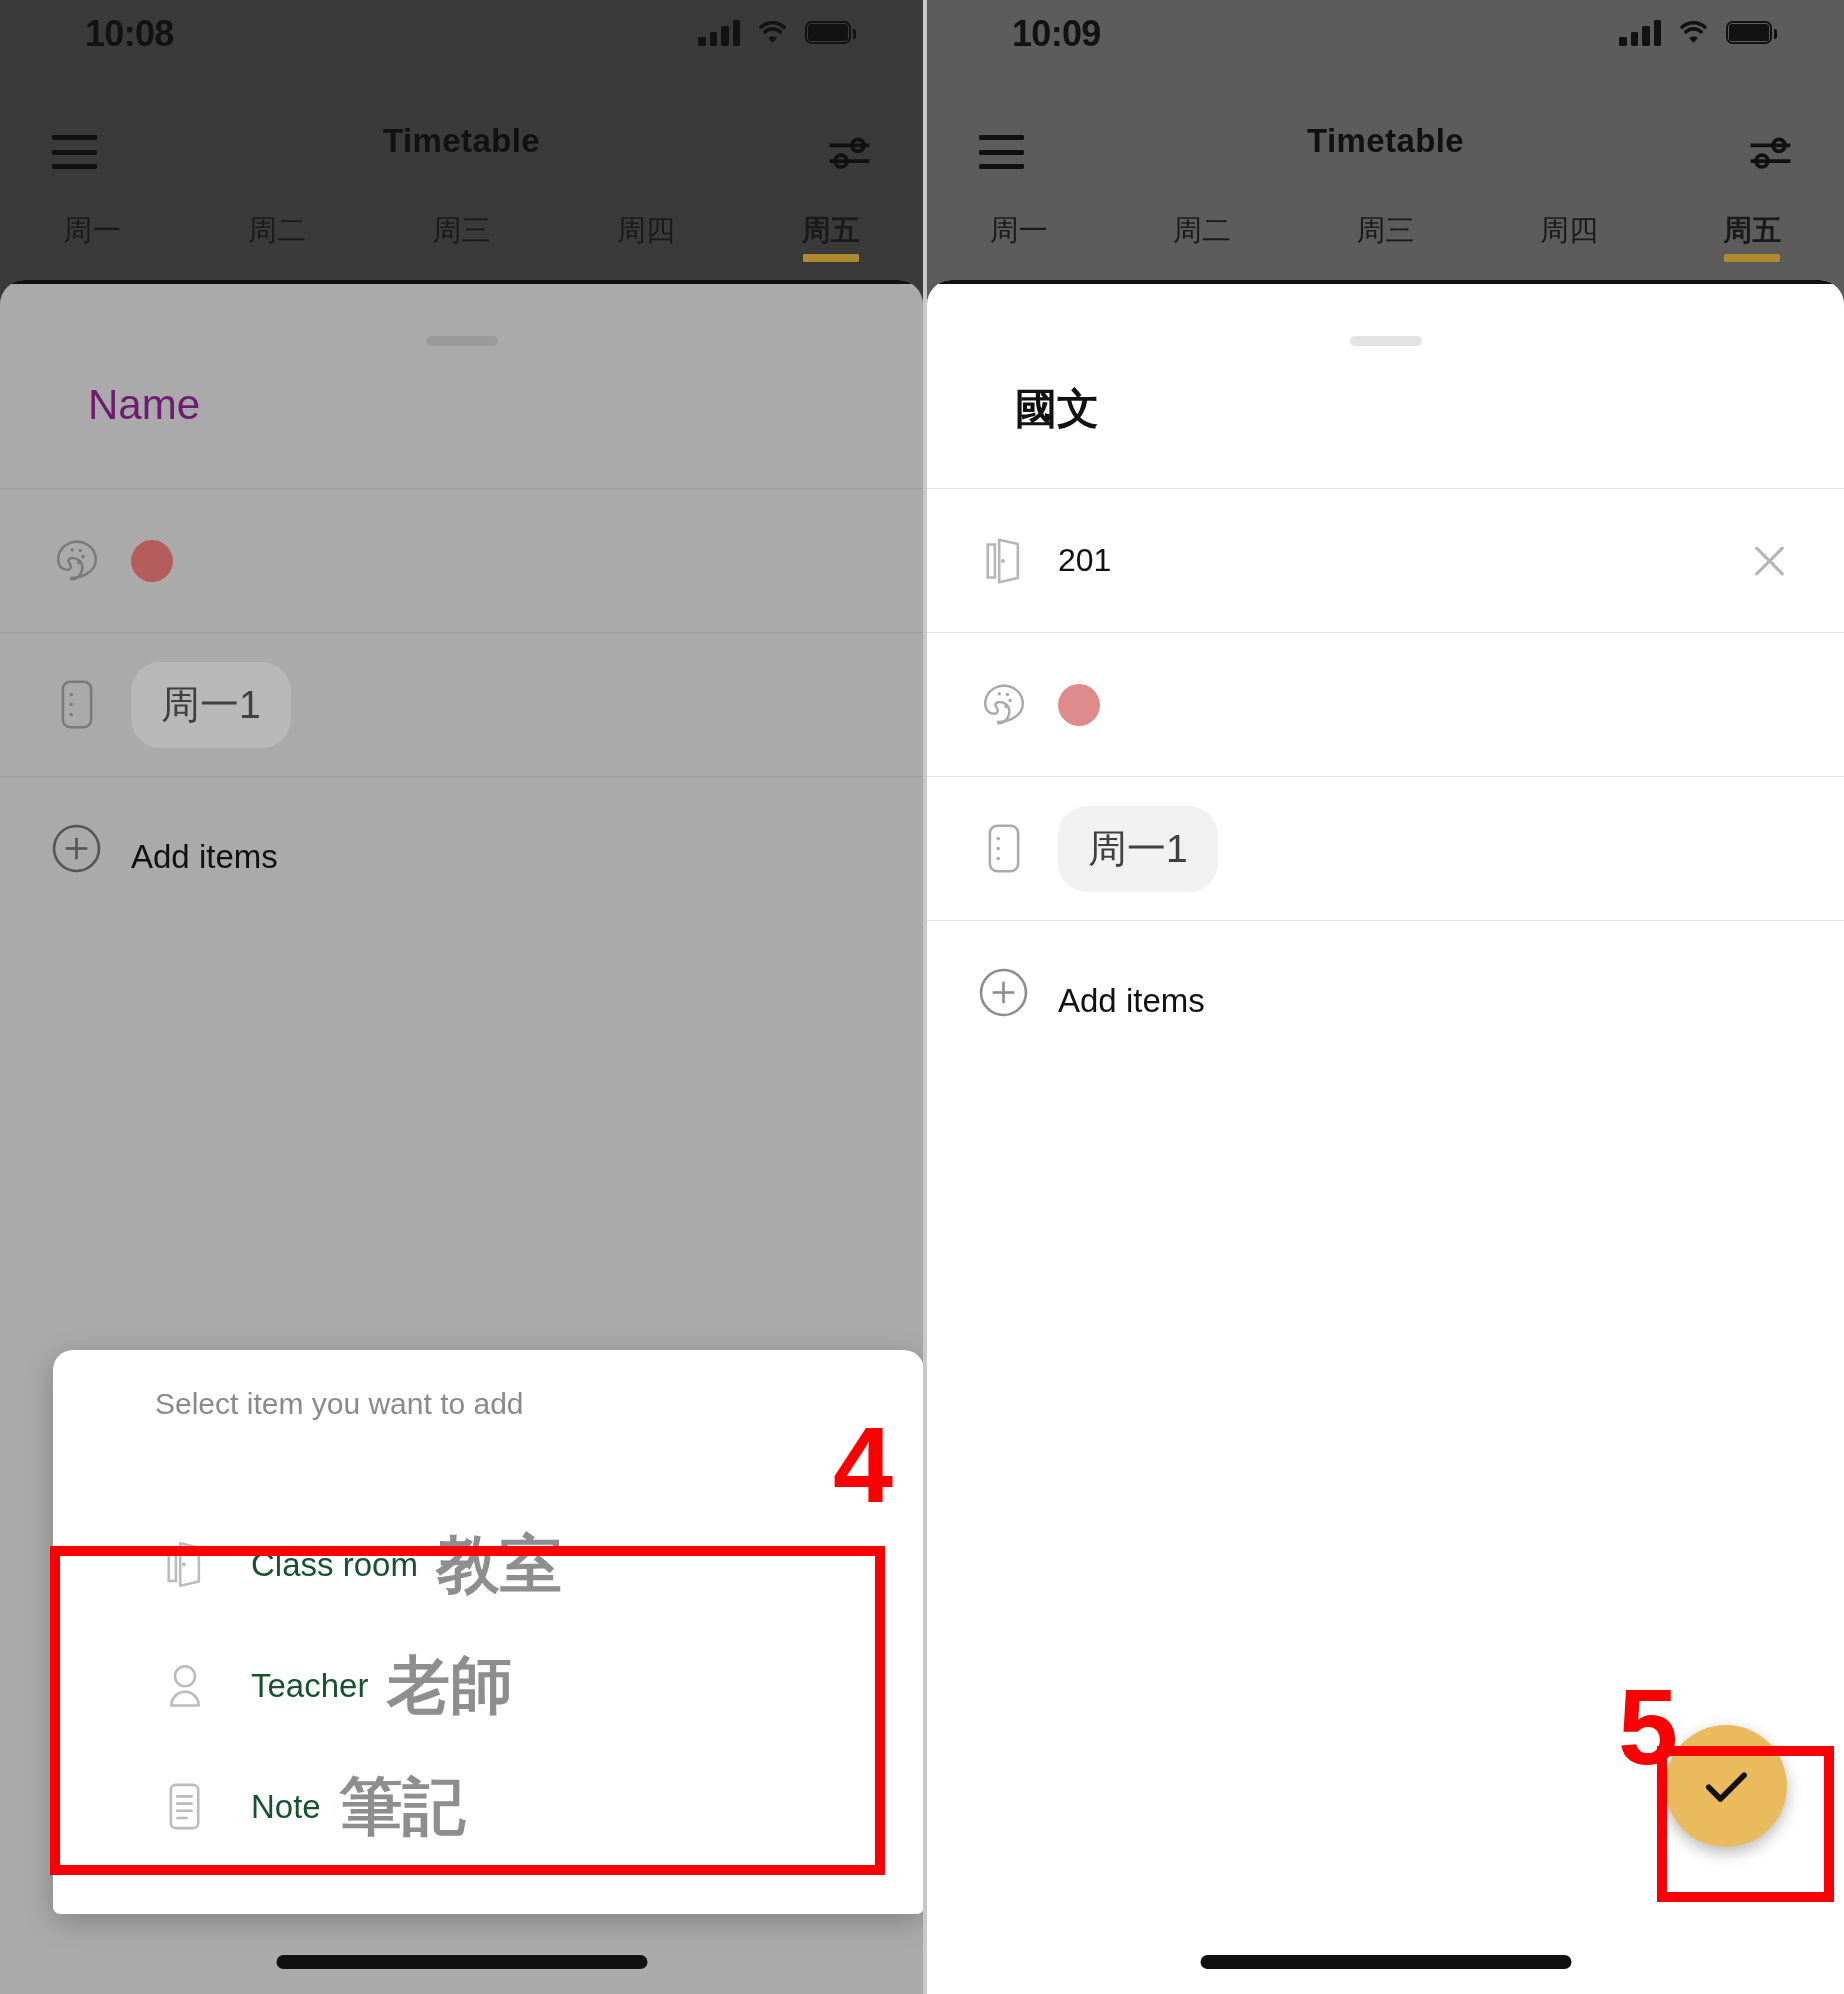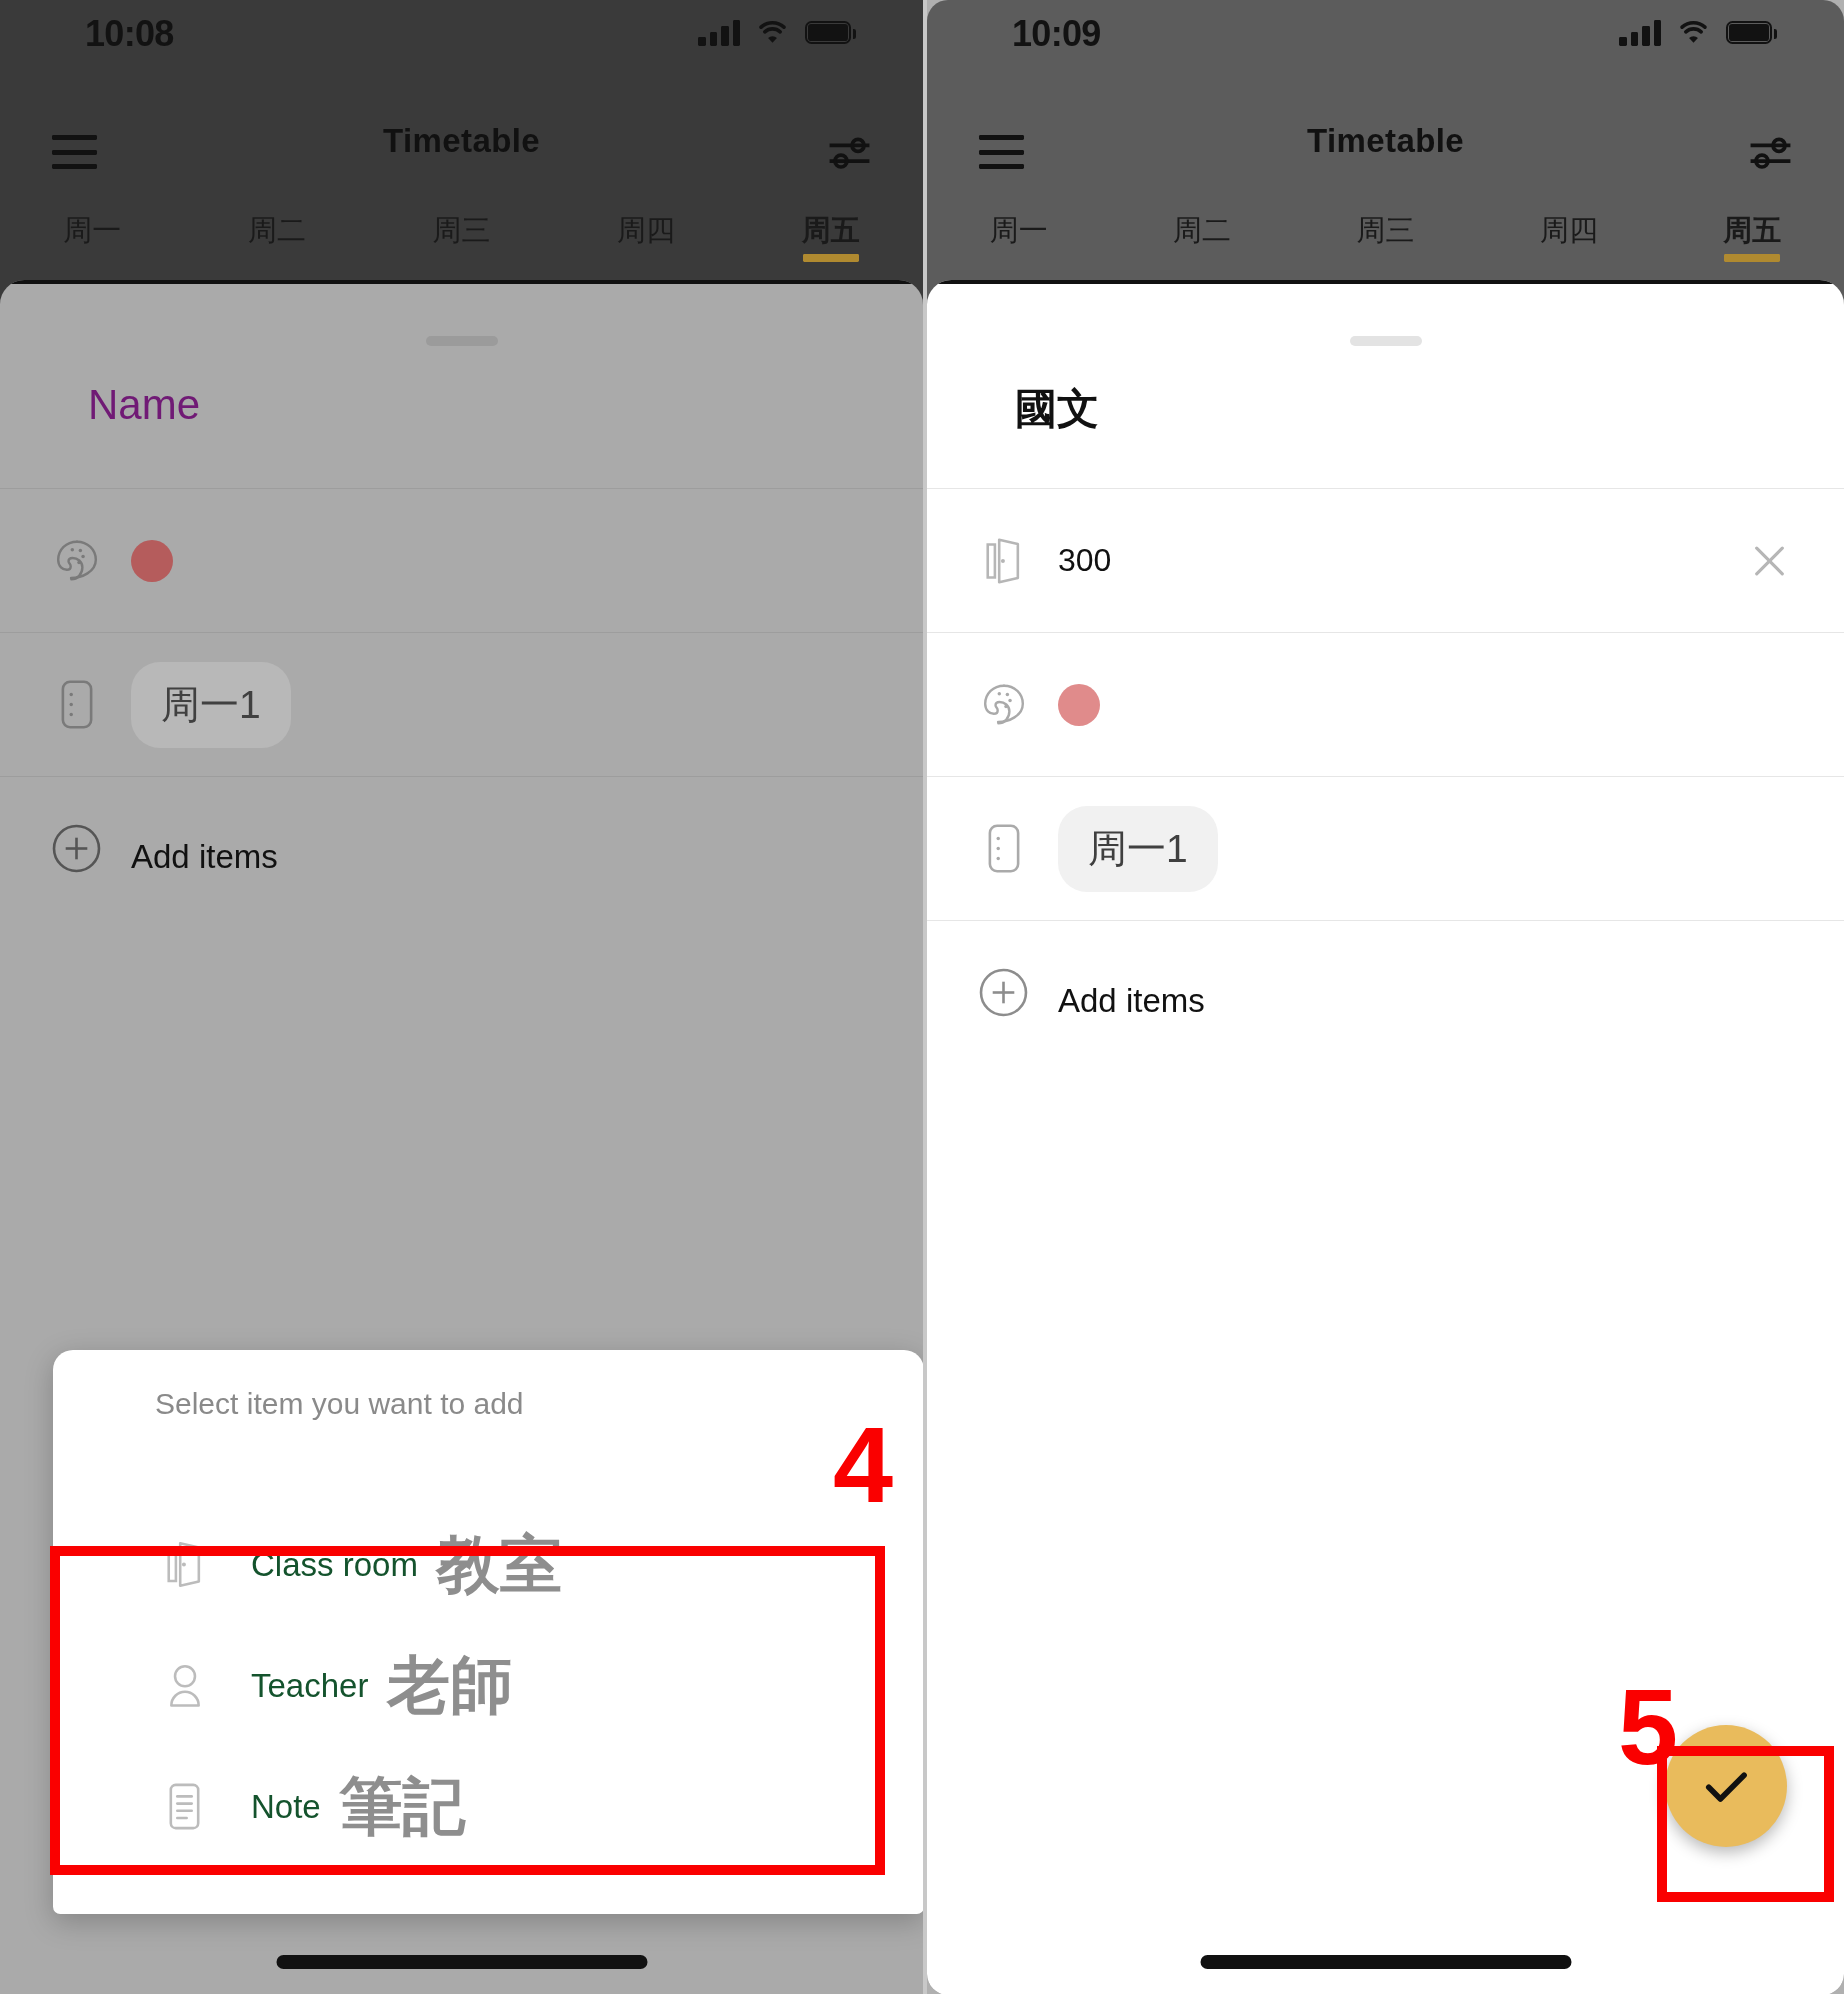"10:09" .panel-right { border-radius: 21px -> none }
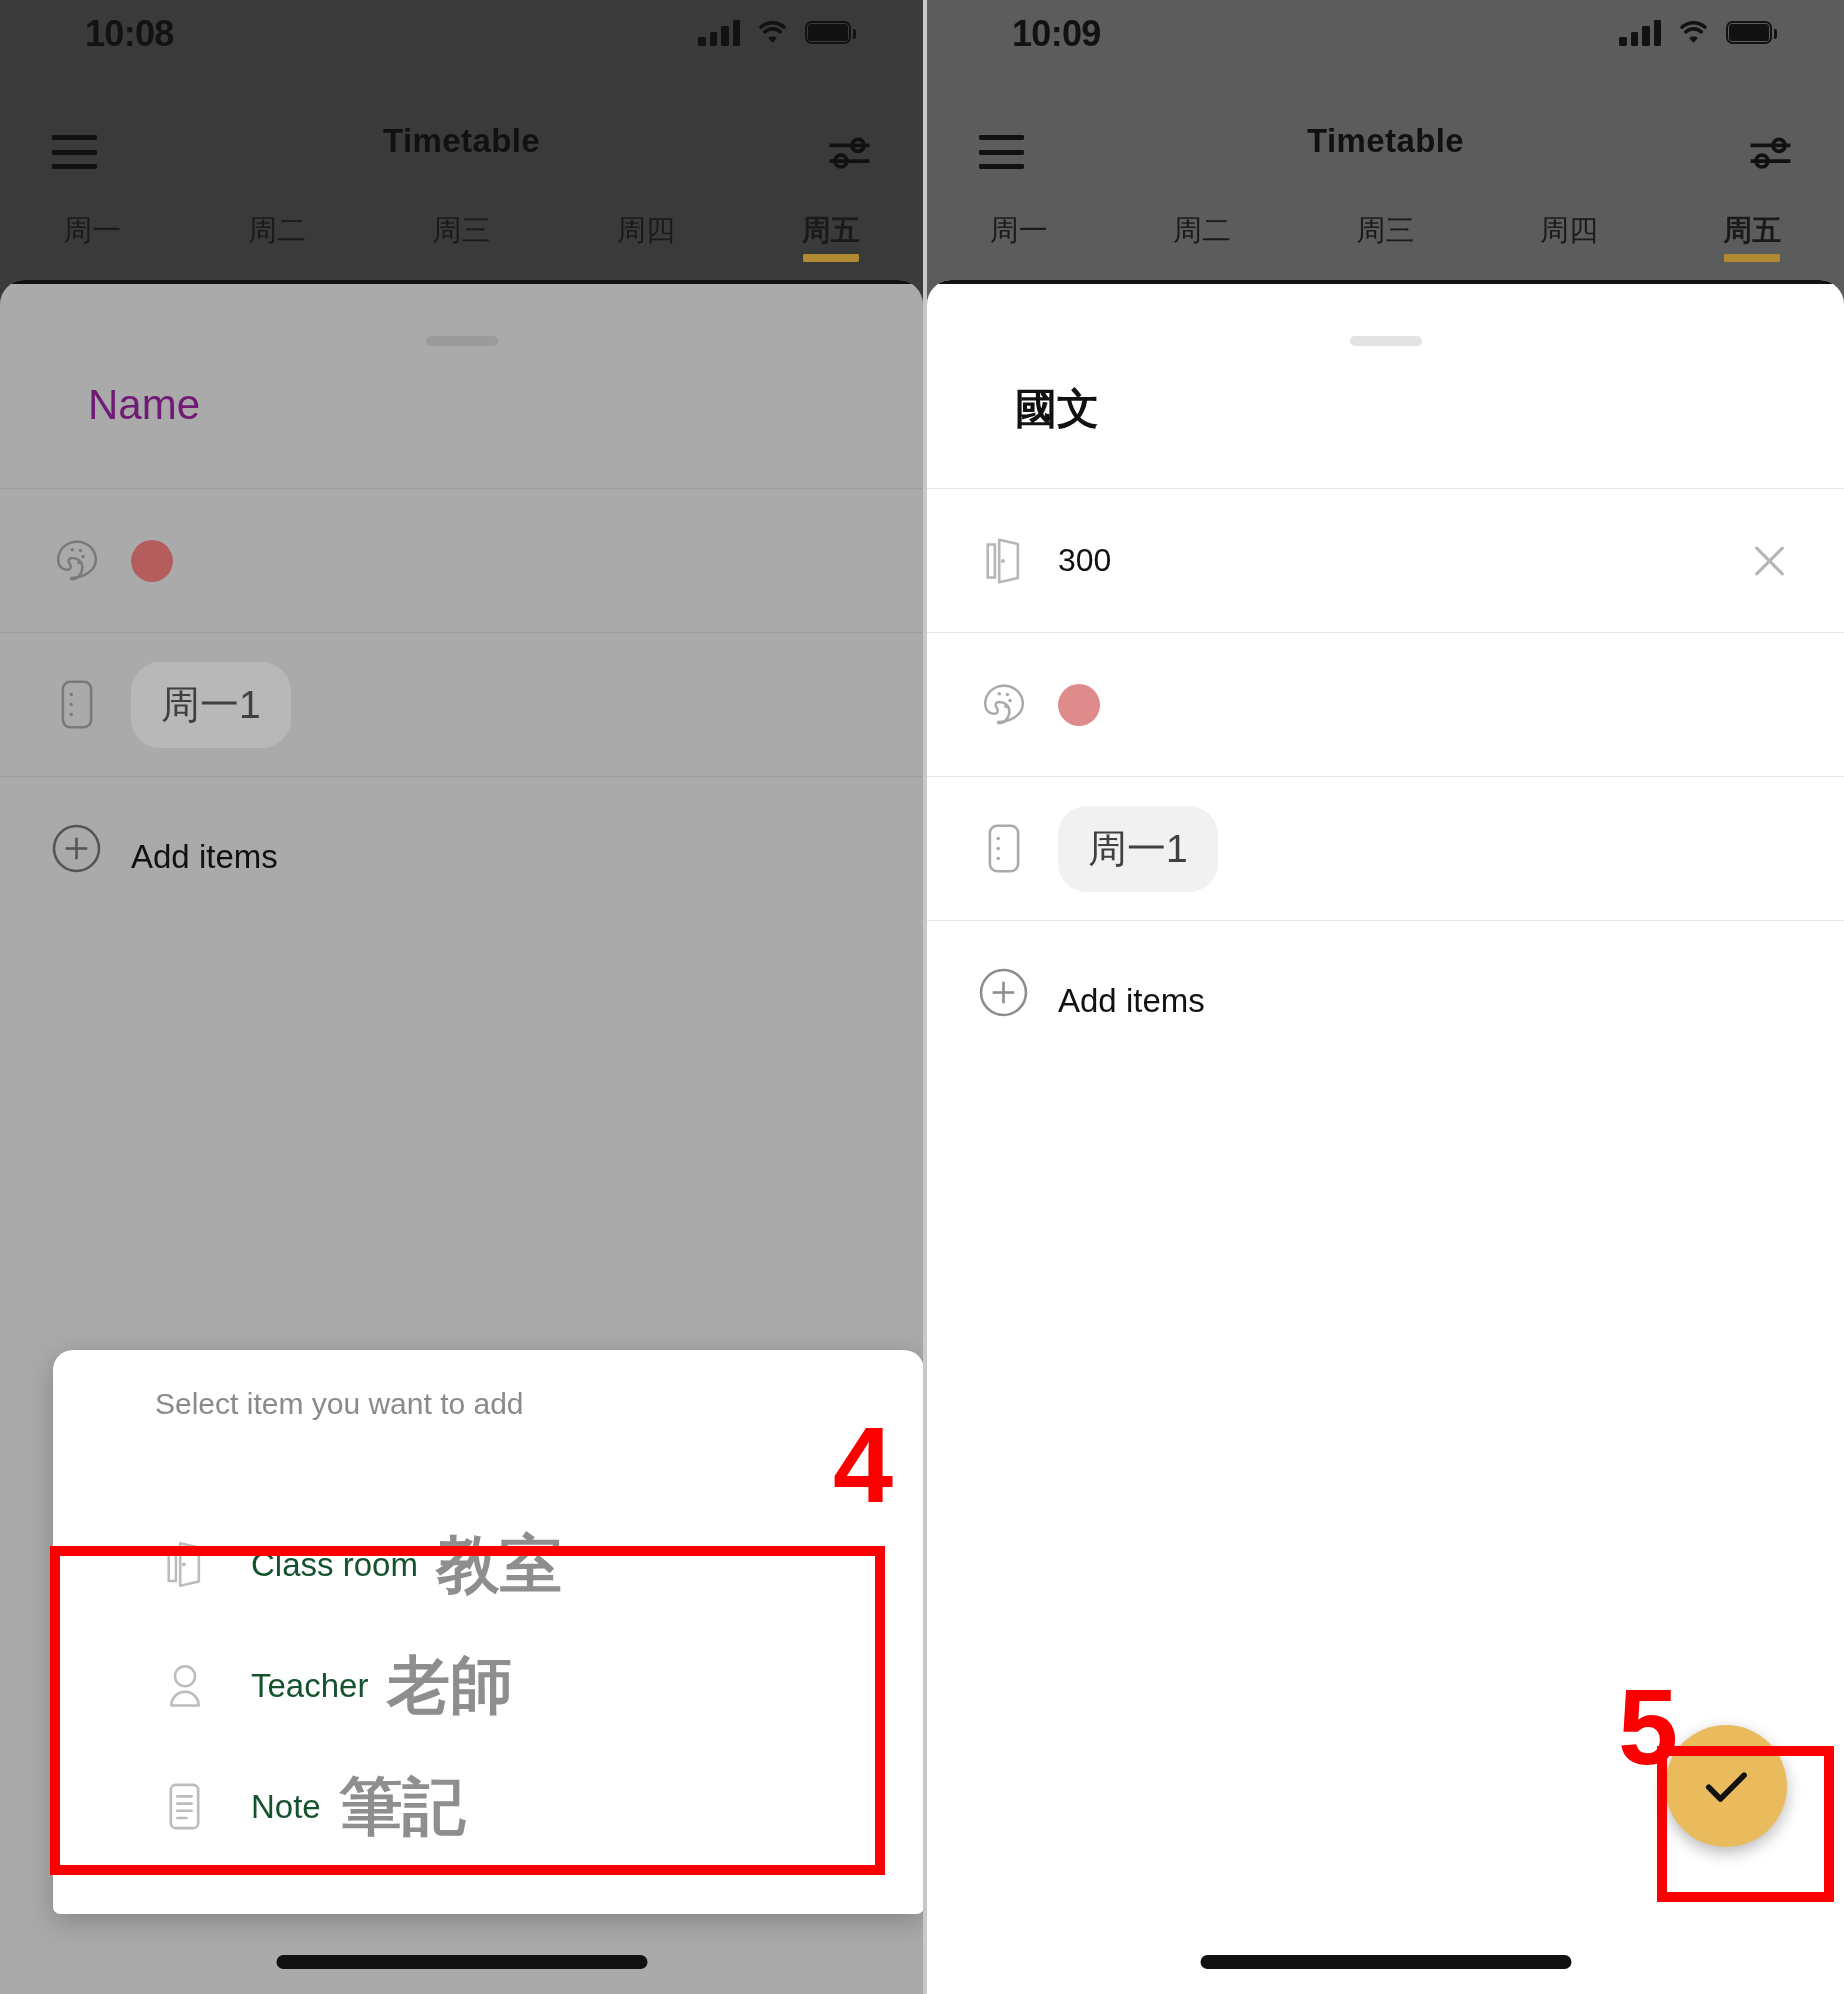"300" span.row-value { text: 300 -> 201 }
